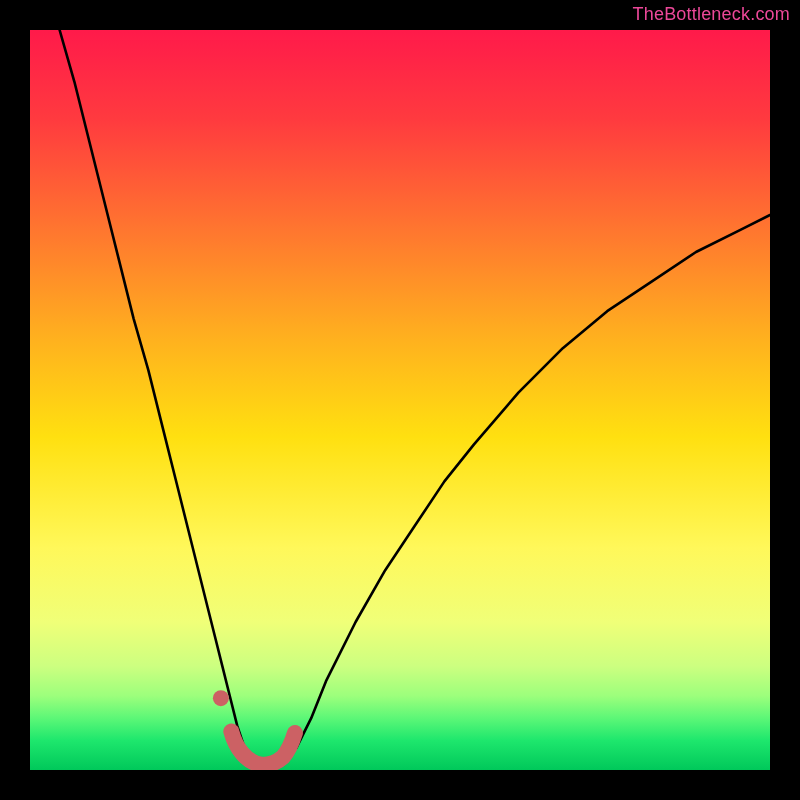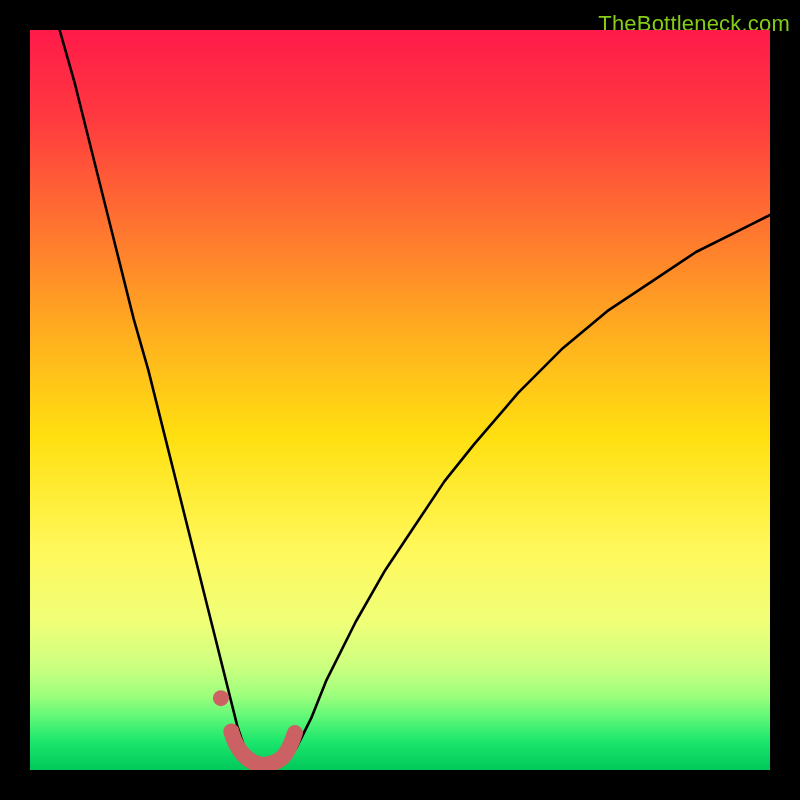"TheBottleneck.com" .watermark { color: #84cc16 -> #ec4899; font-size: 22px -> 18px; top: 11px -> 4px }
